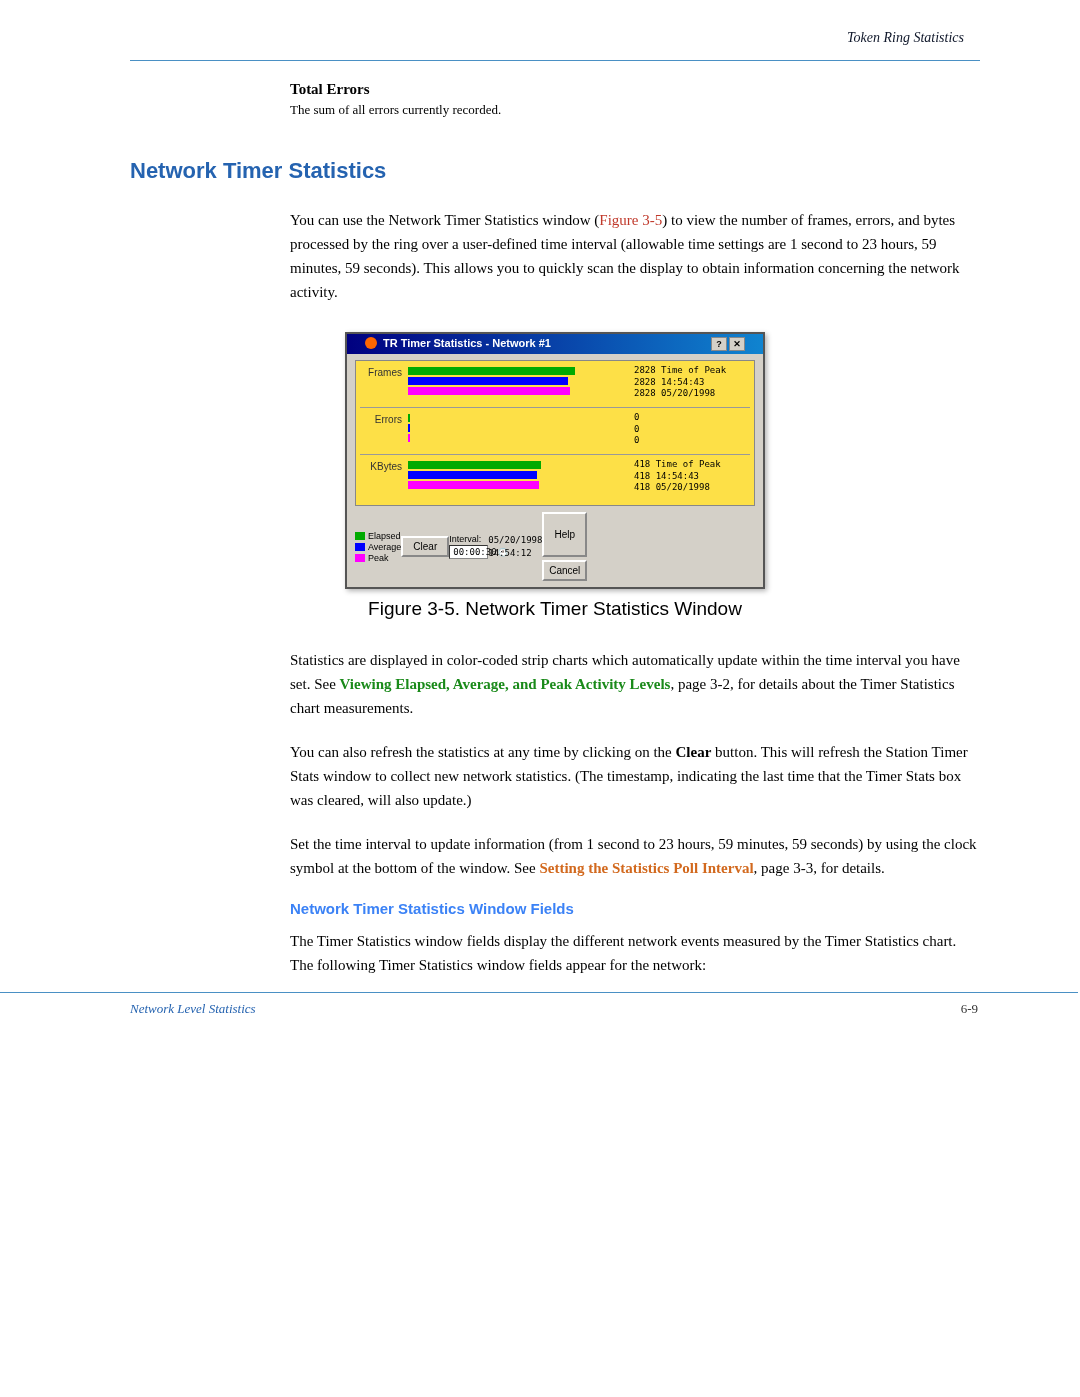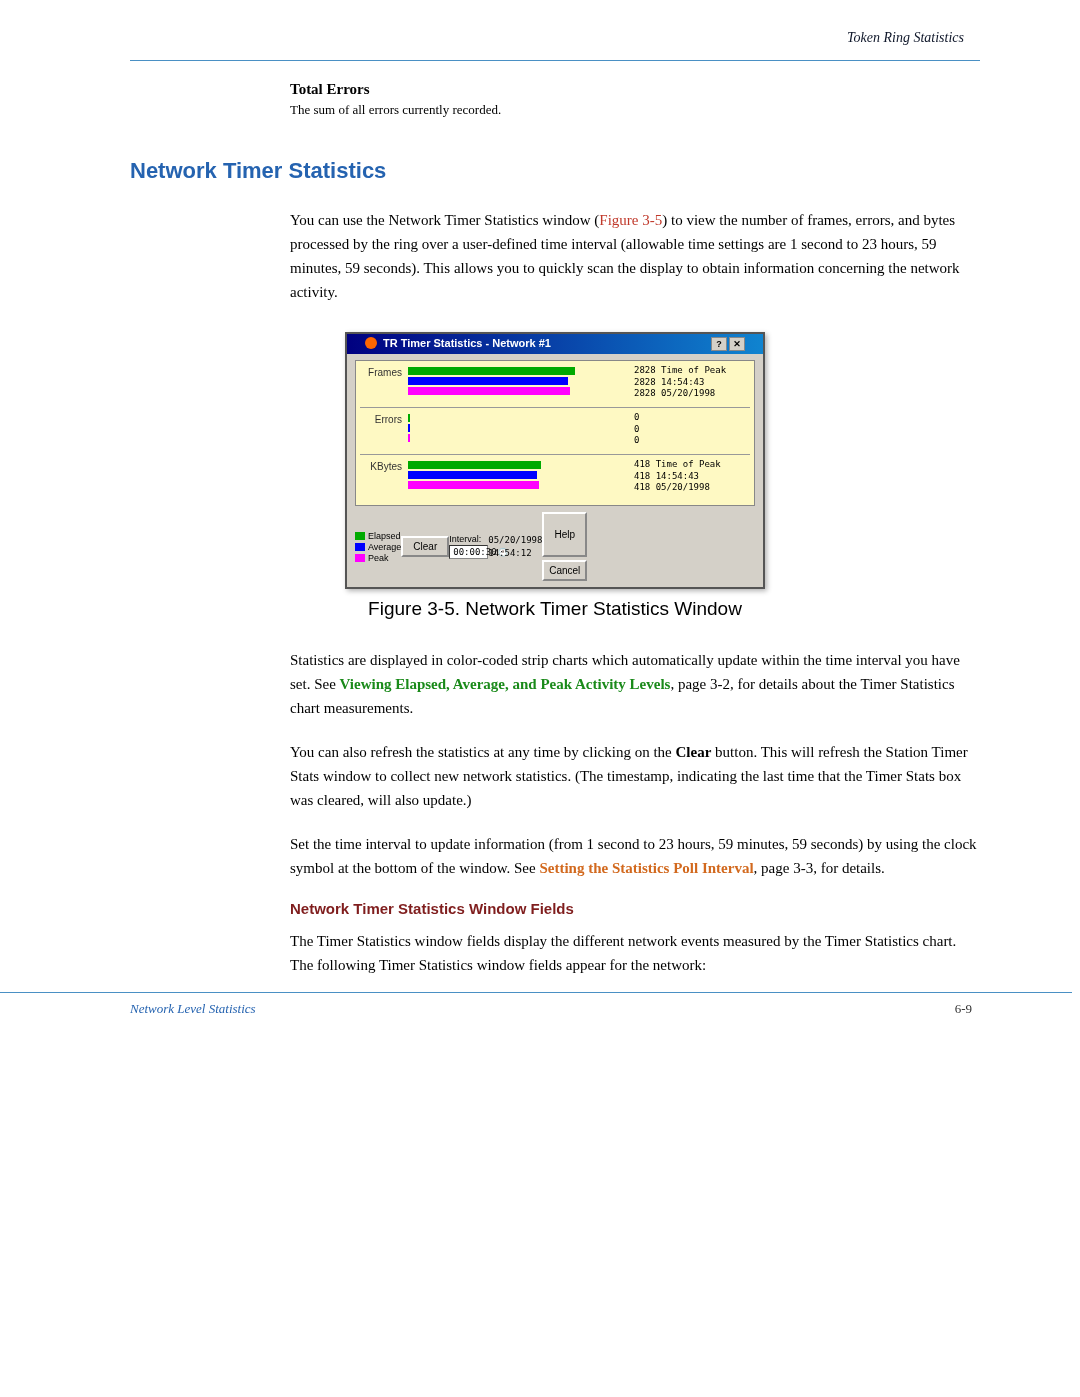"Frames" .timer-chart-area { background: #fef9c3 -> #fde047 }
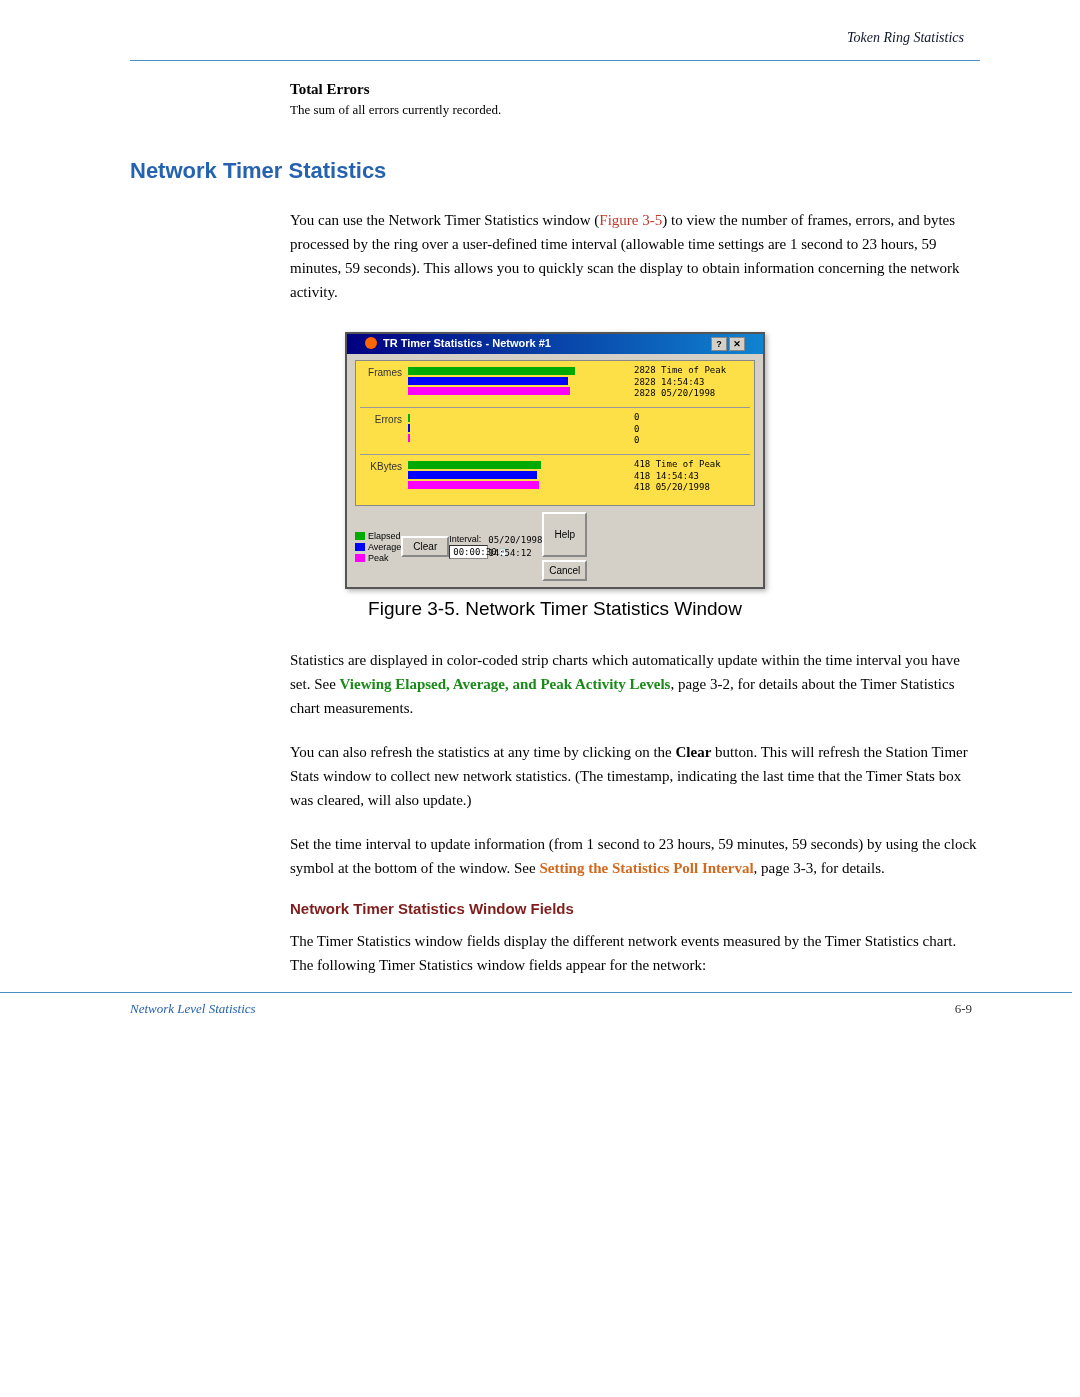"Network Timer Statistics Window Fields" .subsection-heading { color: #7f1d1d -> #3b82f6 }
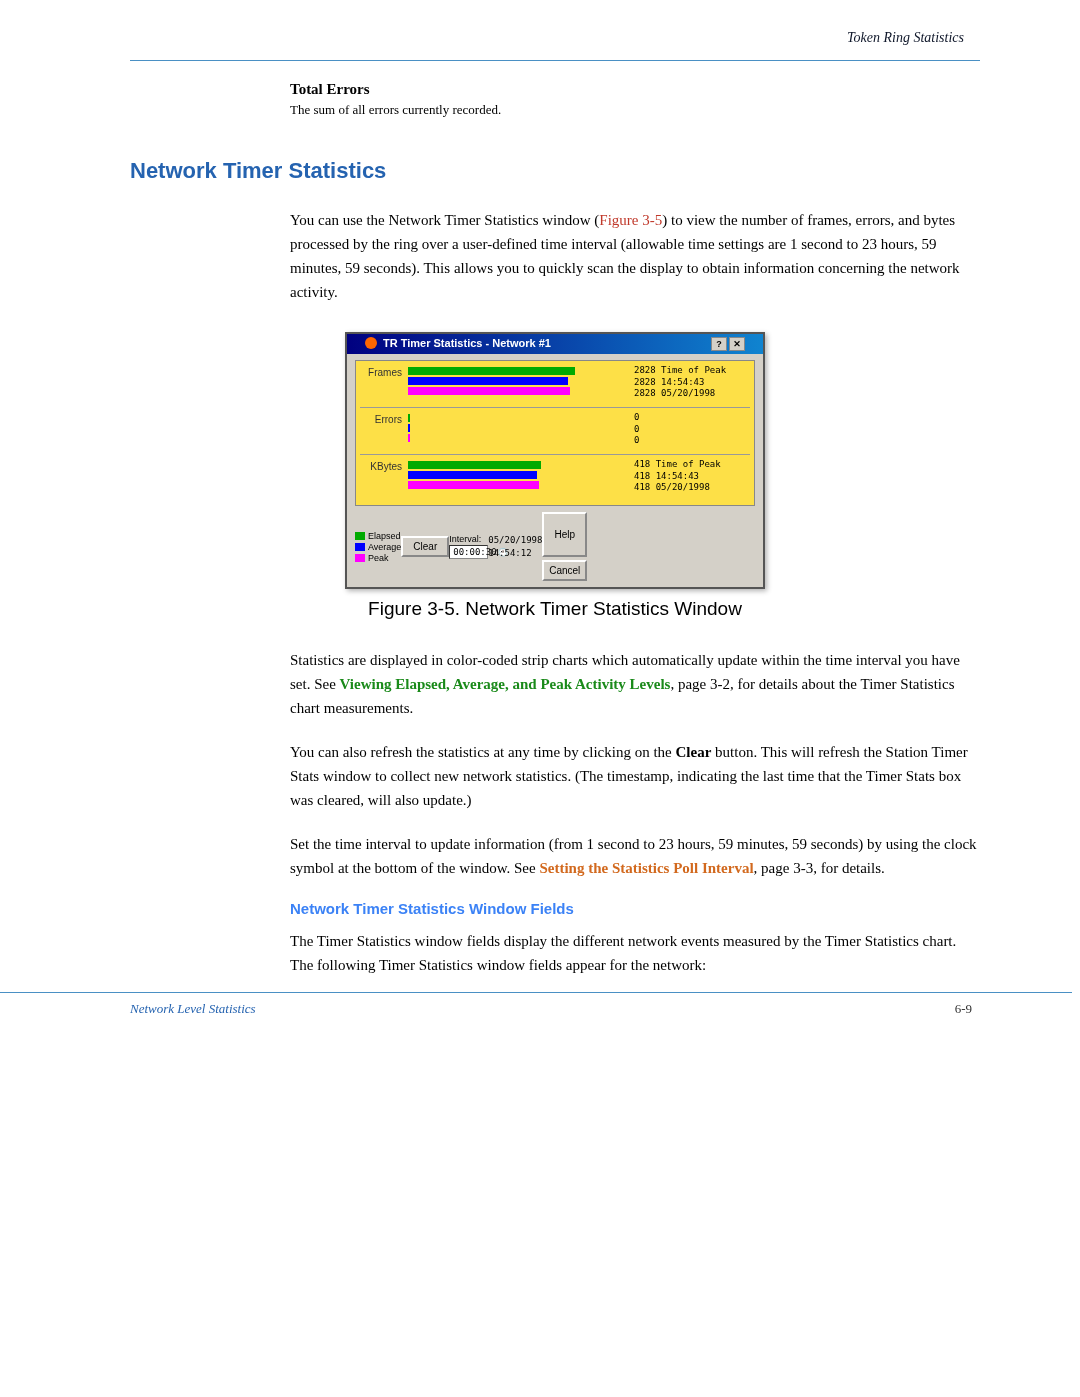"Network Level Statistics" .bottom-footer { right: 8px -> 2px }
